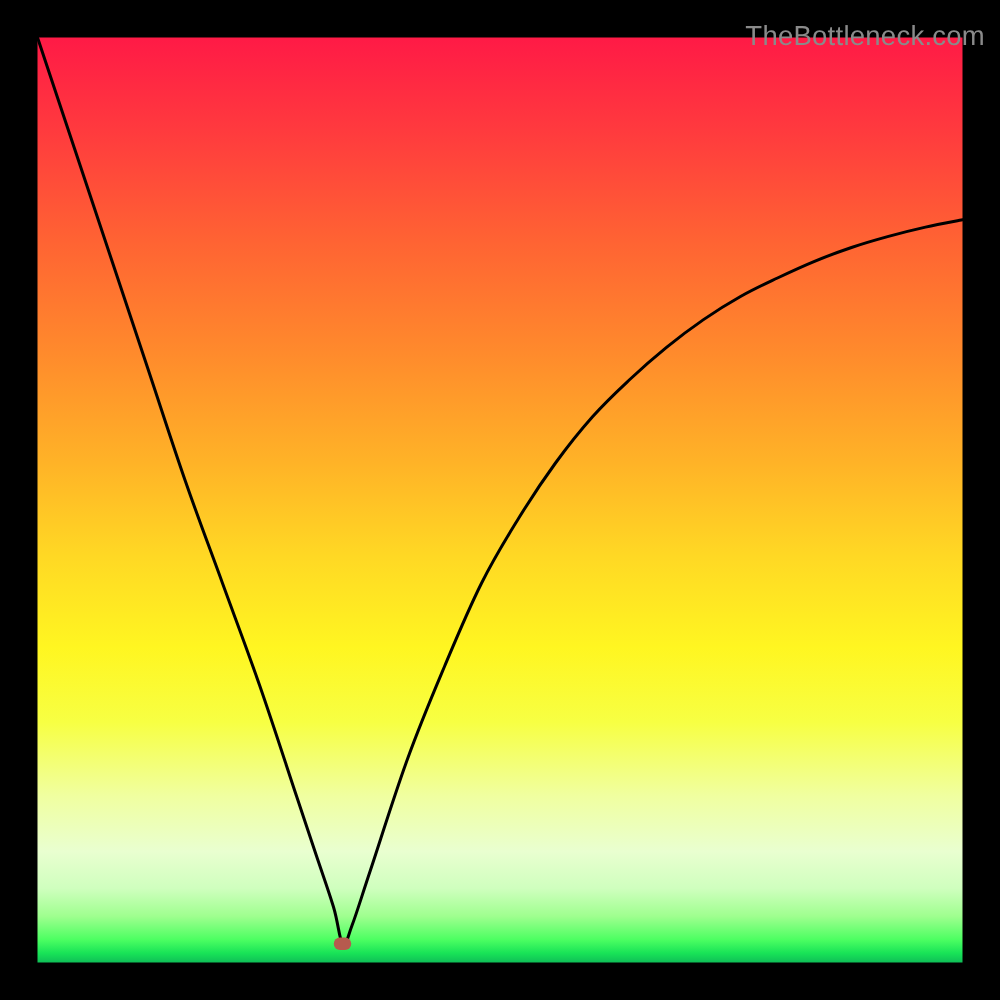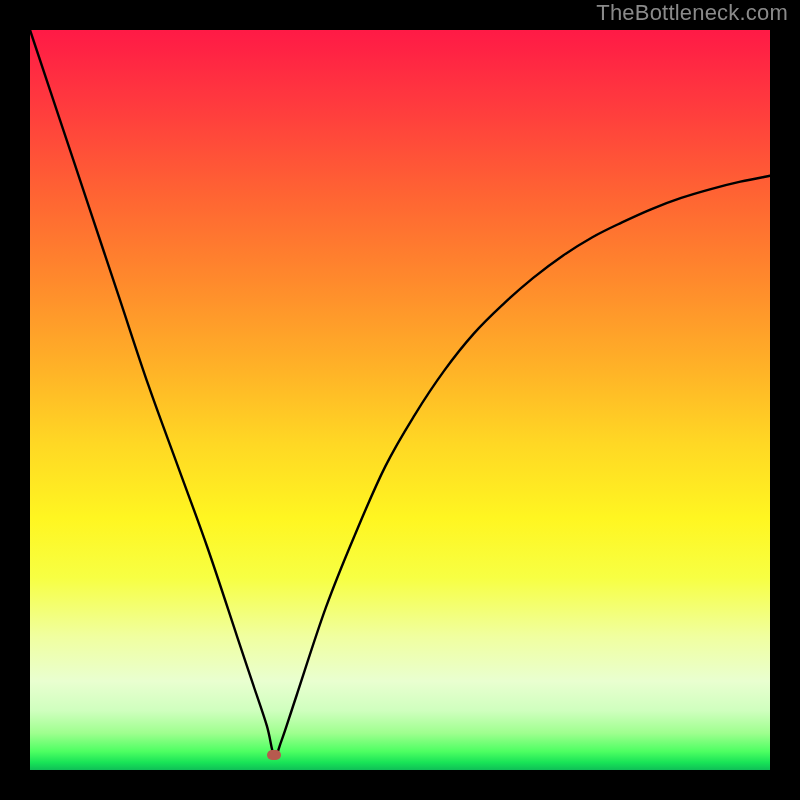"TheBottleneck.com" .watermark { top: 0 -> 16px }
